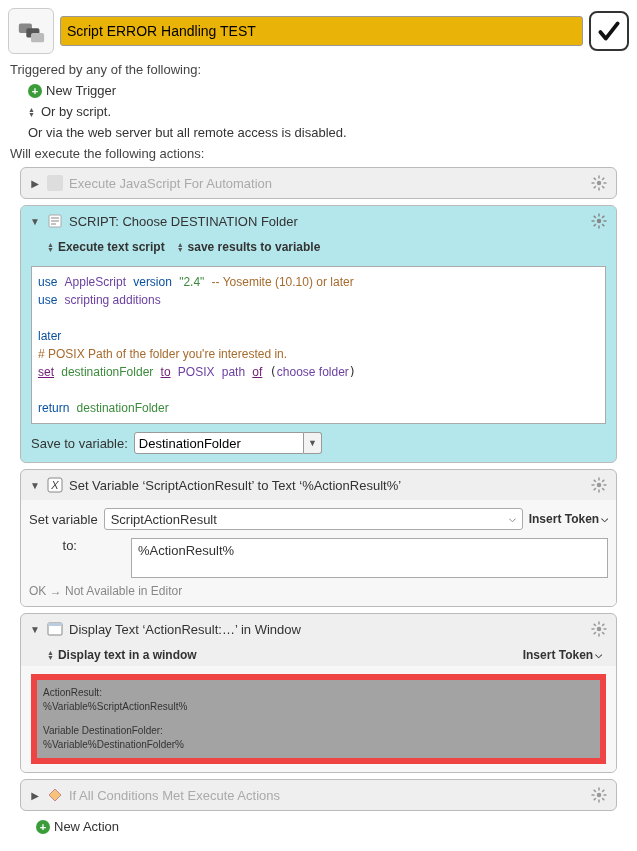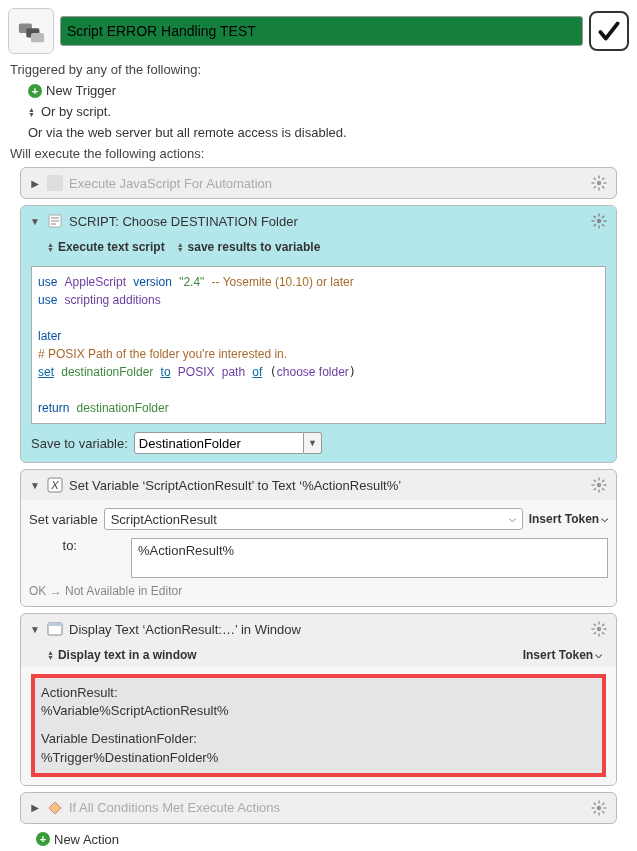"Script ERROR Handling TEST" .title-input { background: #15803d -> #eab308 }
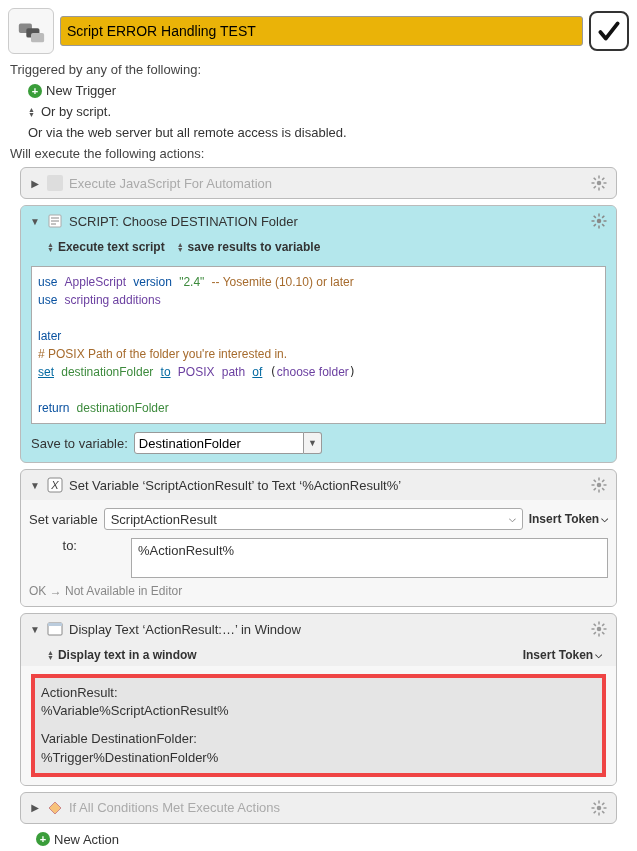"set" .km-kw-set { color: #0369a1 -> #701a75 }
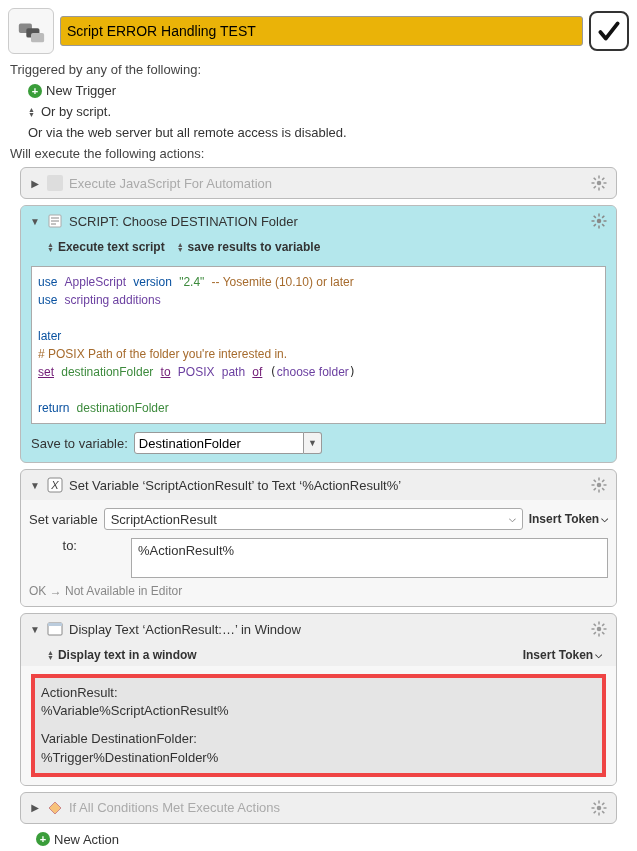"ActionResult:" .display-body { background: #e5e5e5 -> #a3a3a3; border: 4px solid #ef4444 -> 6px solid #ef4444; font-size: 13px -> 10px }
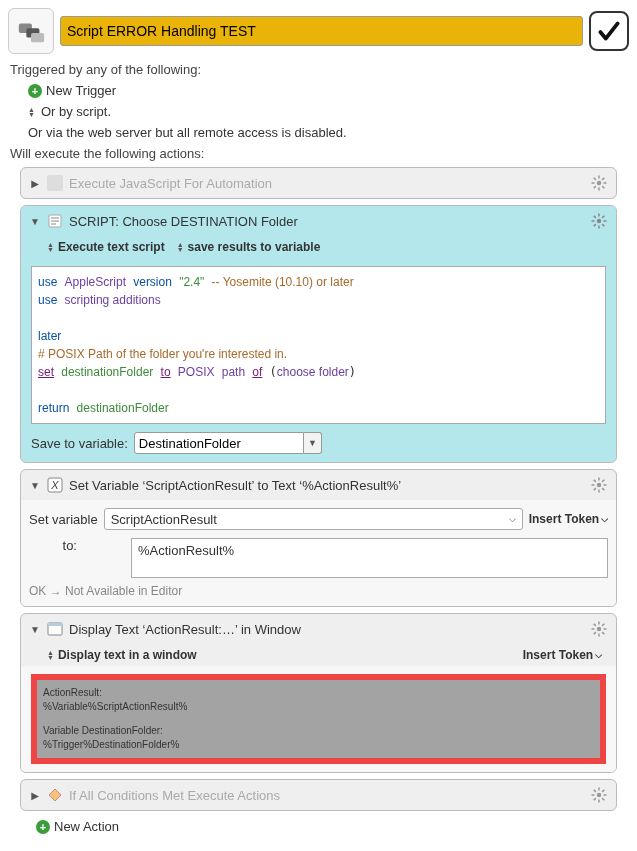"%Trigger%DestinationFolder%" div { text: %Trigger%DestinationFolder% -> %Variable%DestinationFolder% }
